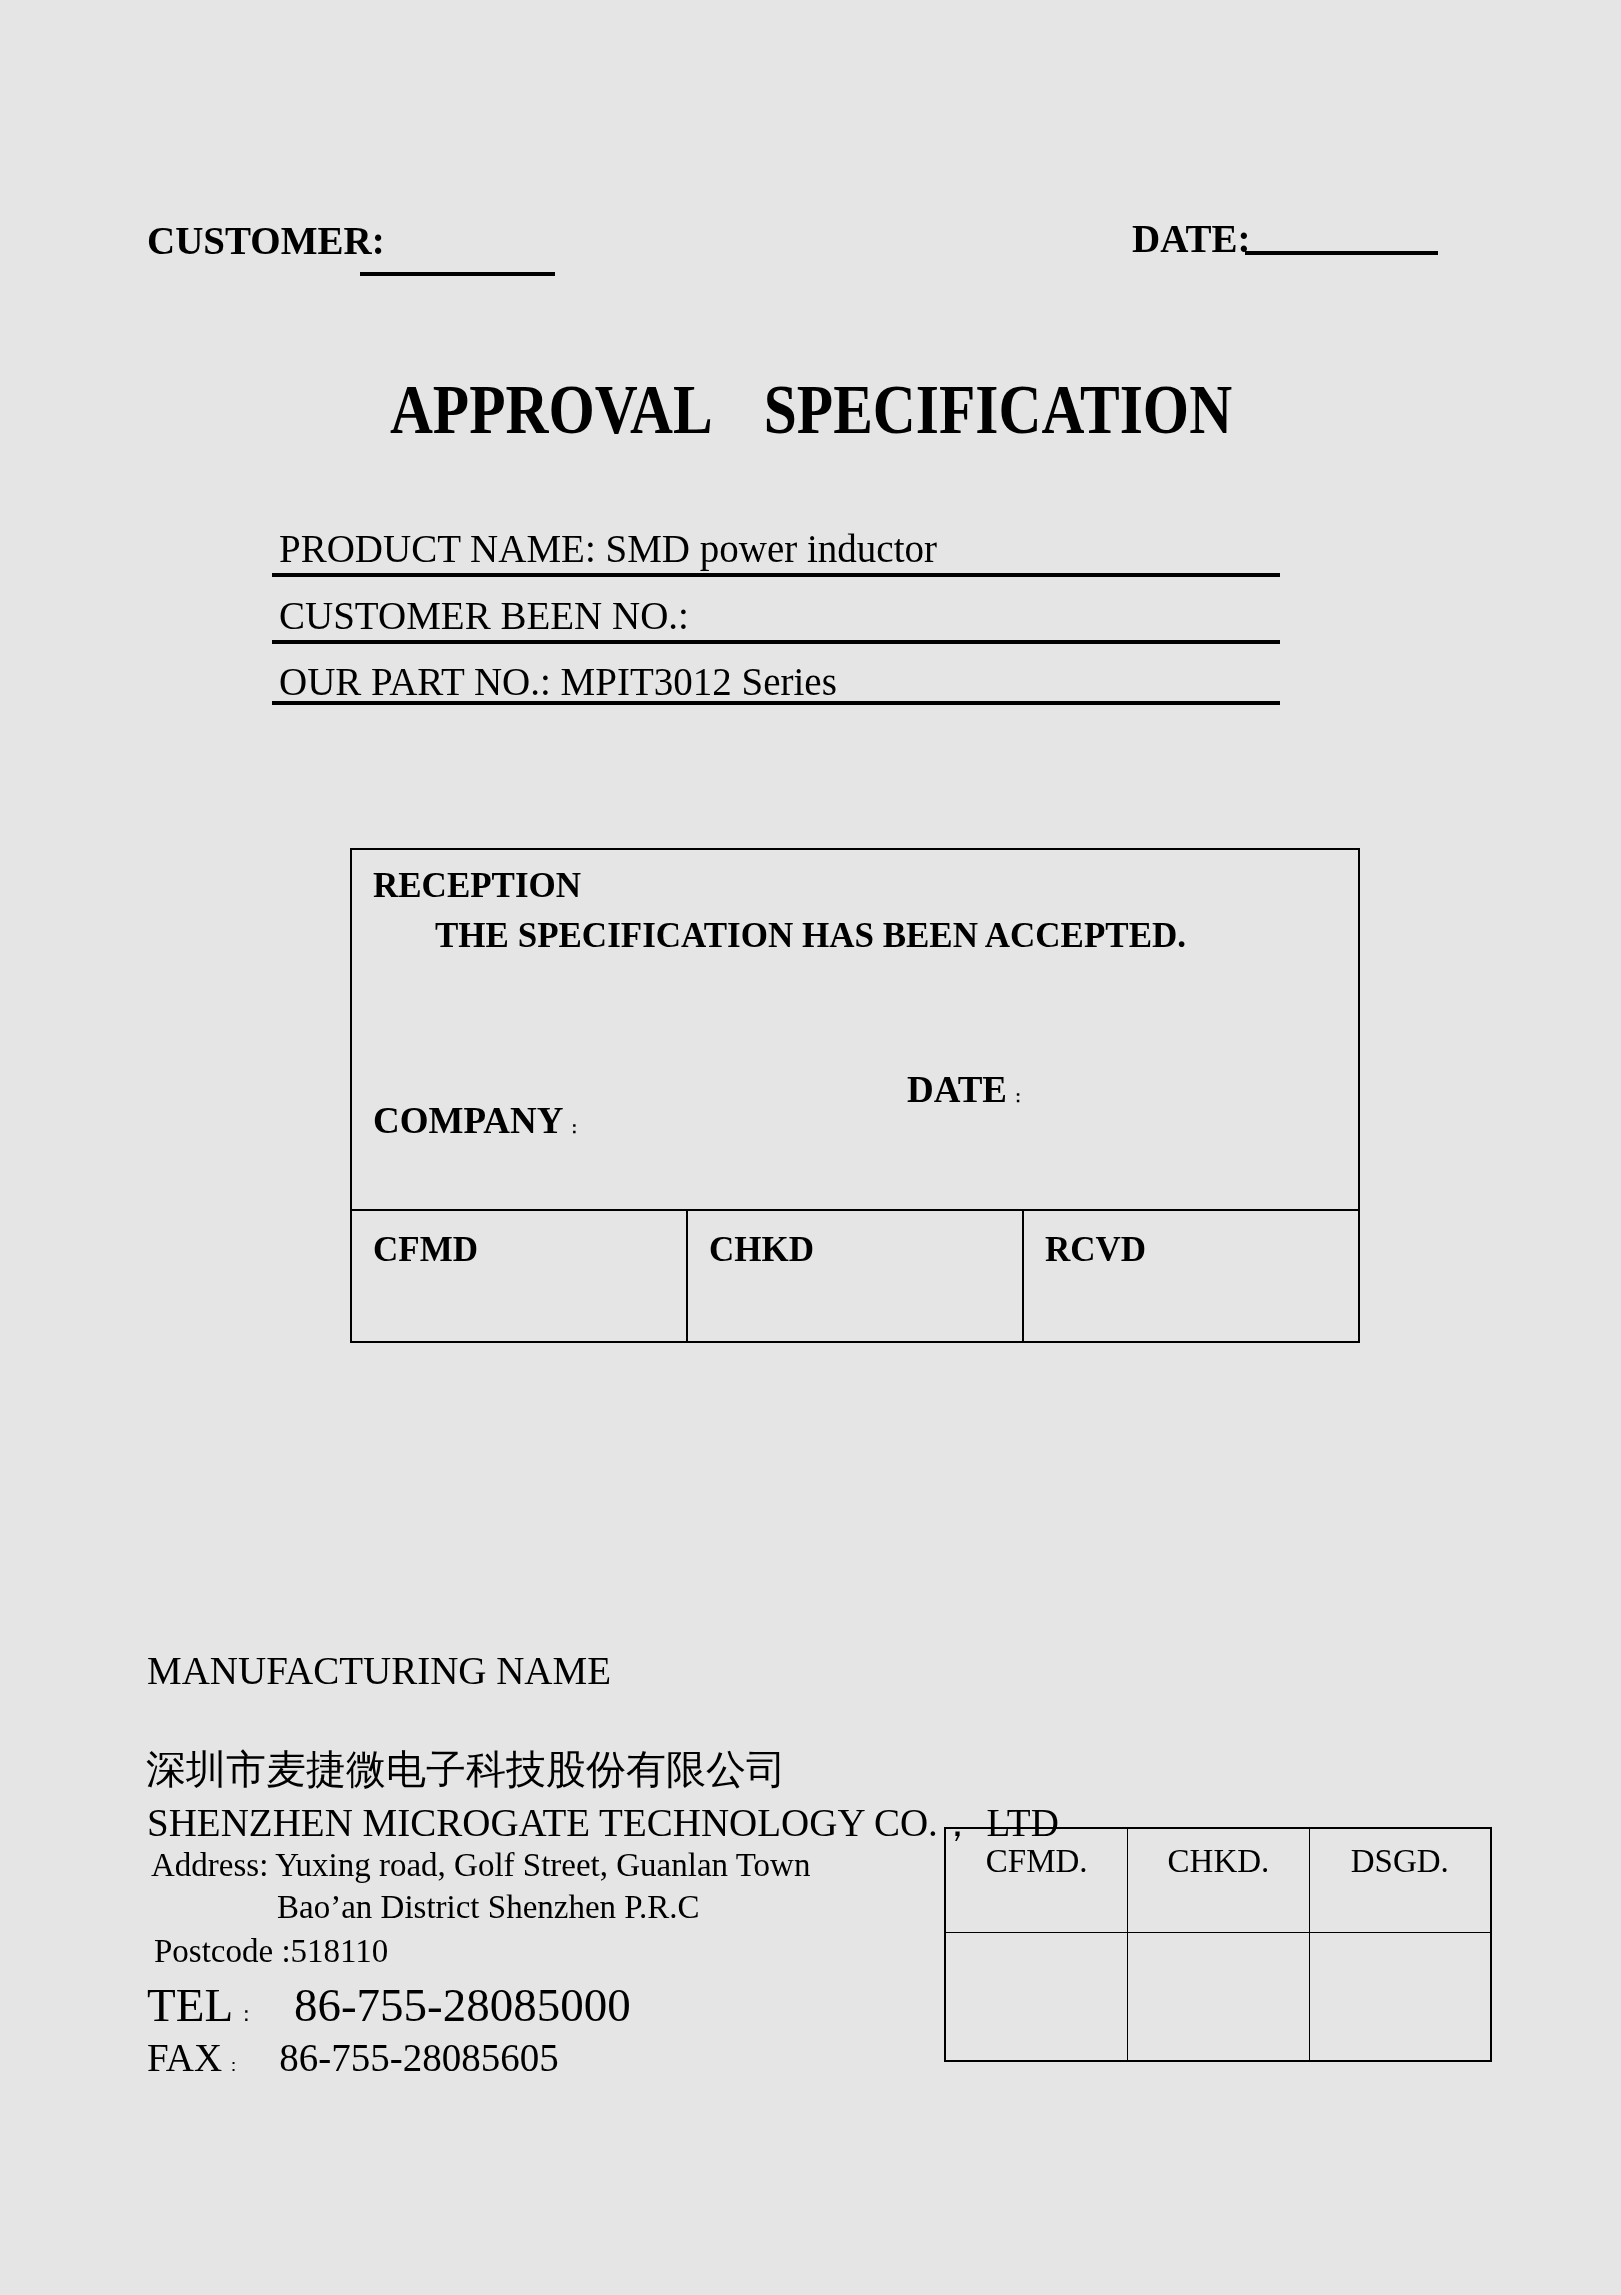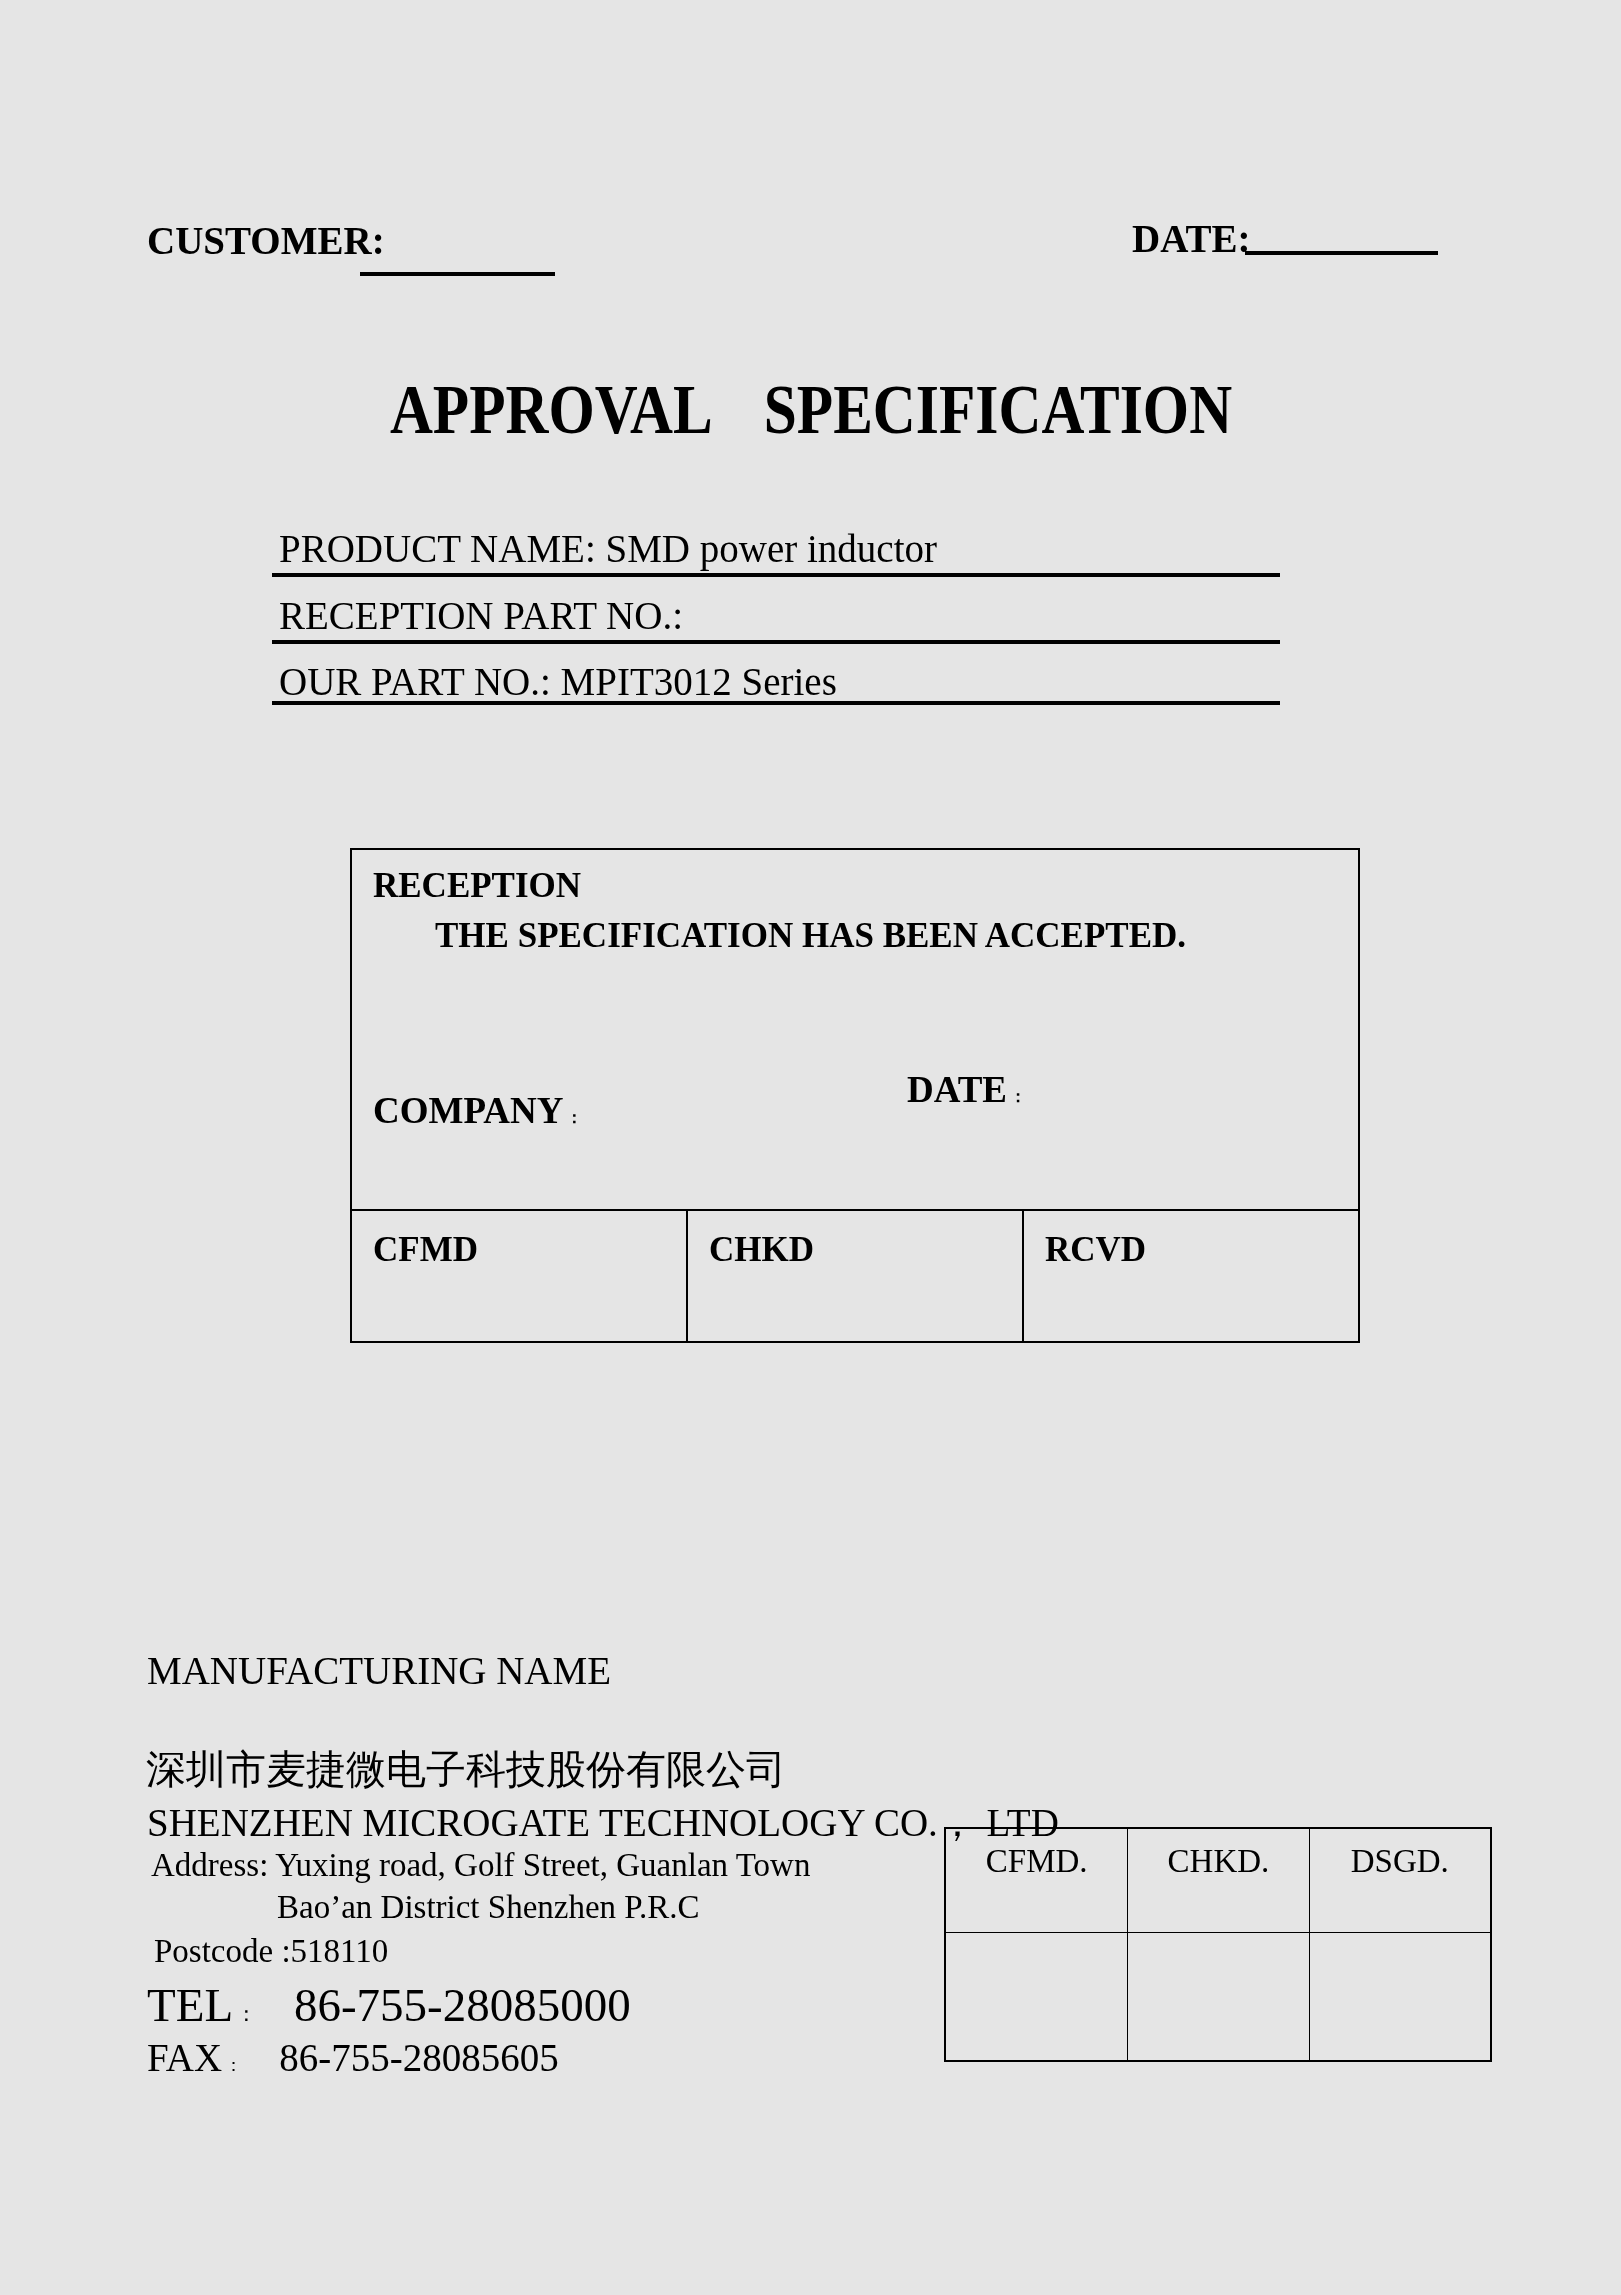"RECEPTION PART NO.:" span.abs { text: RECEPTION PART -> CUSTOMER BEEN }
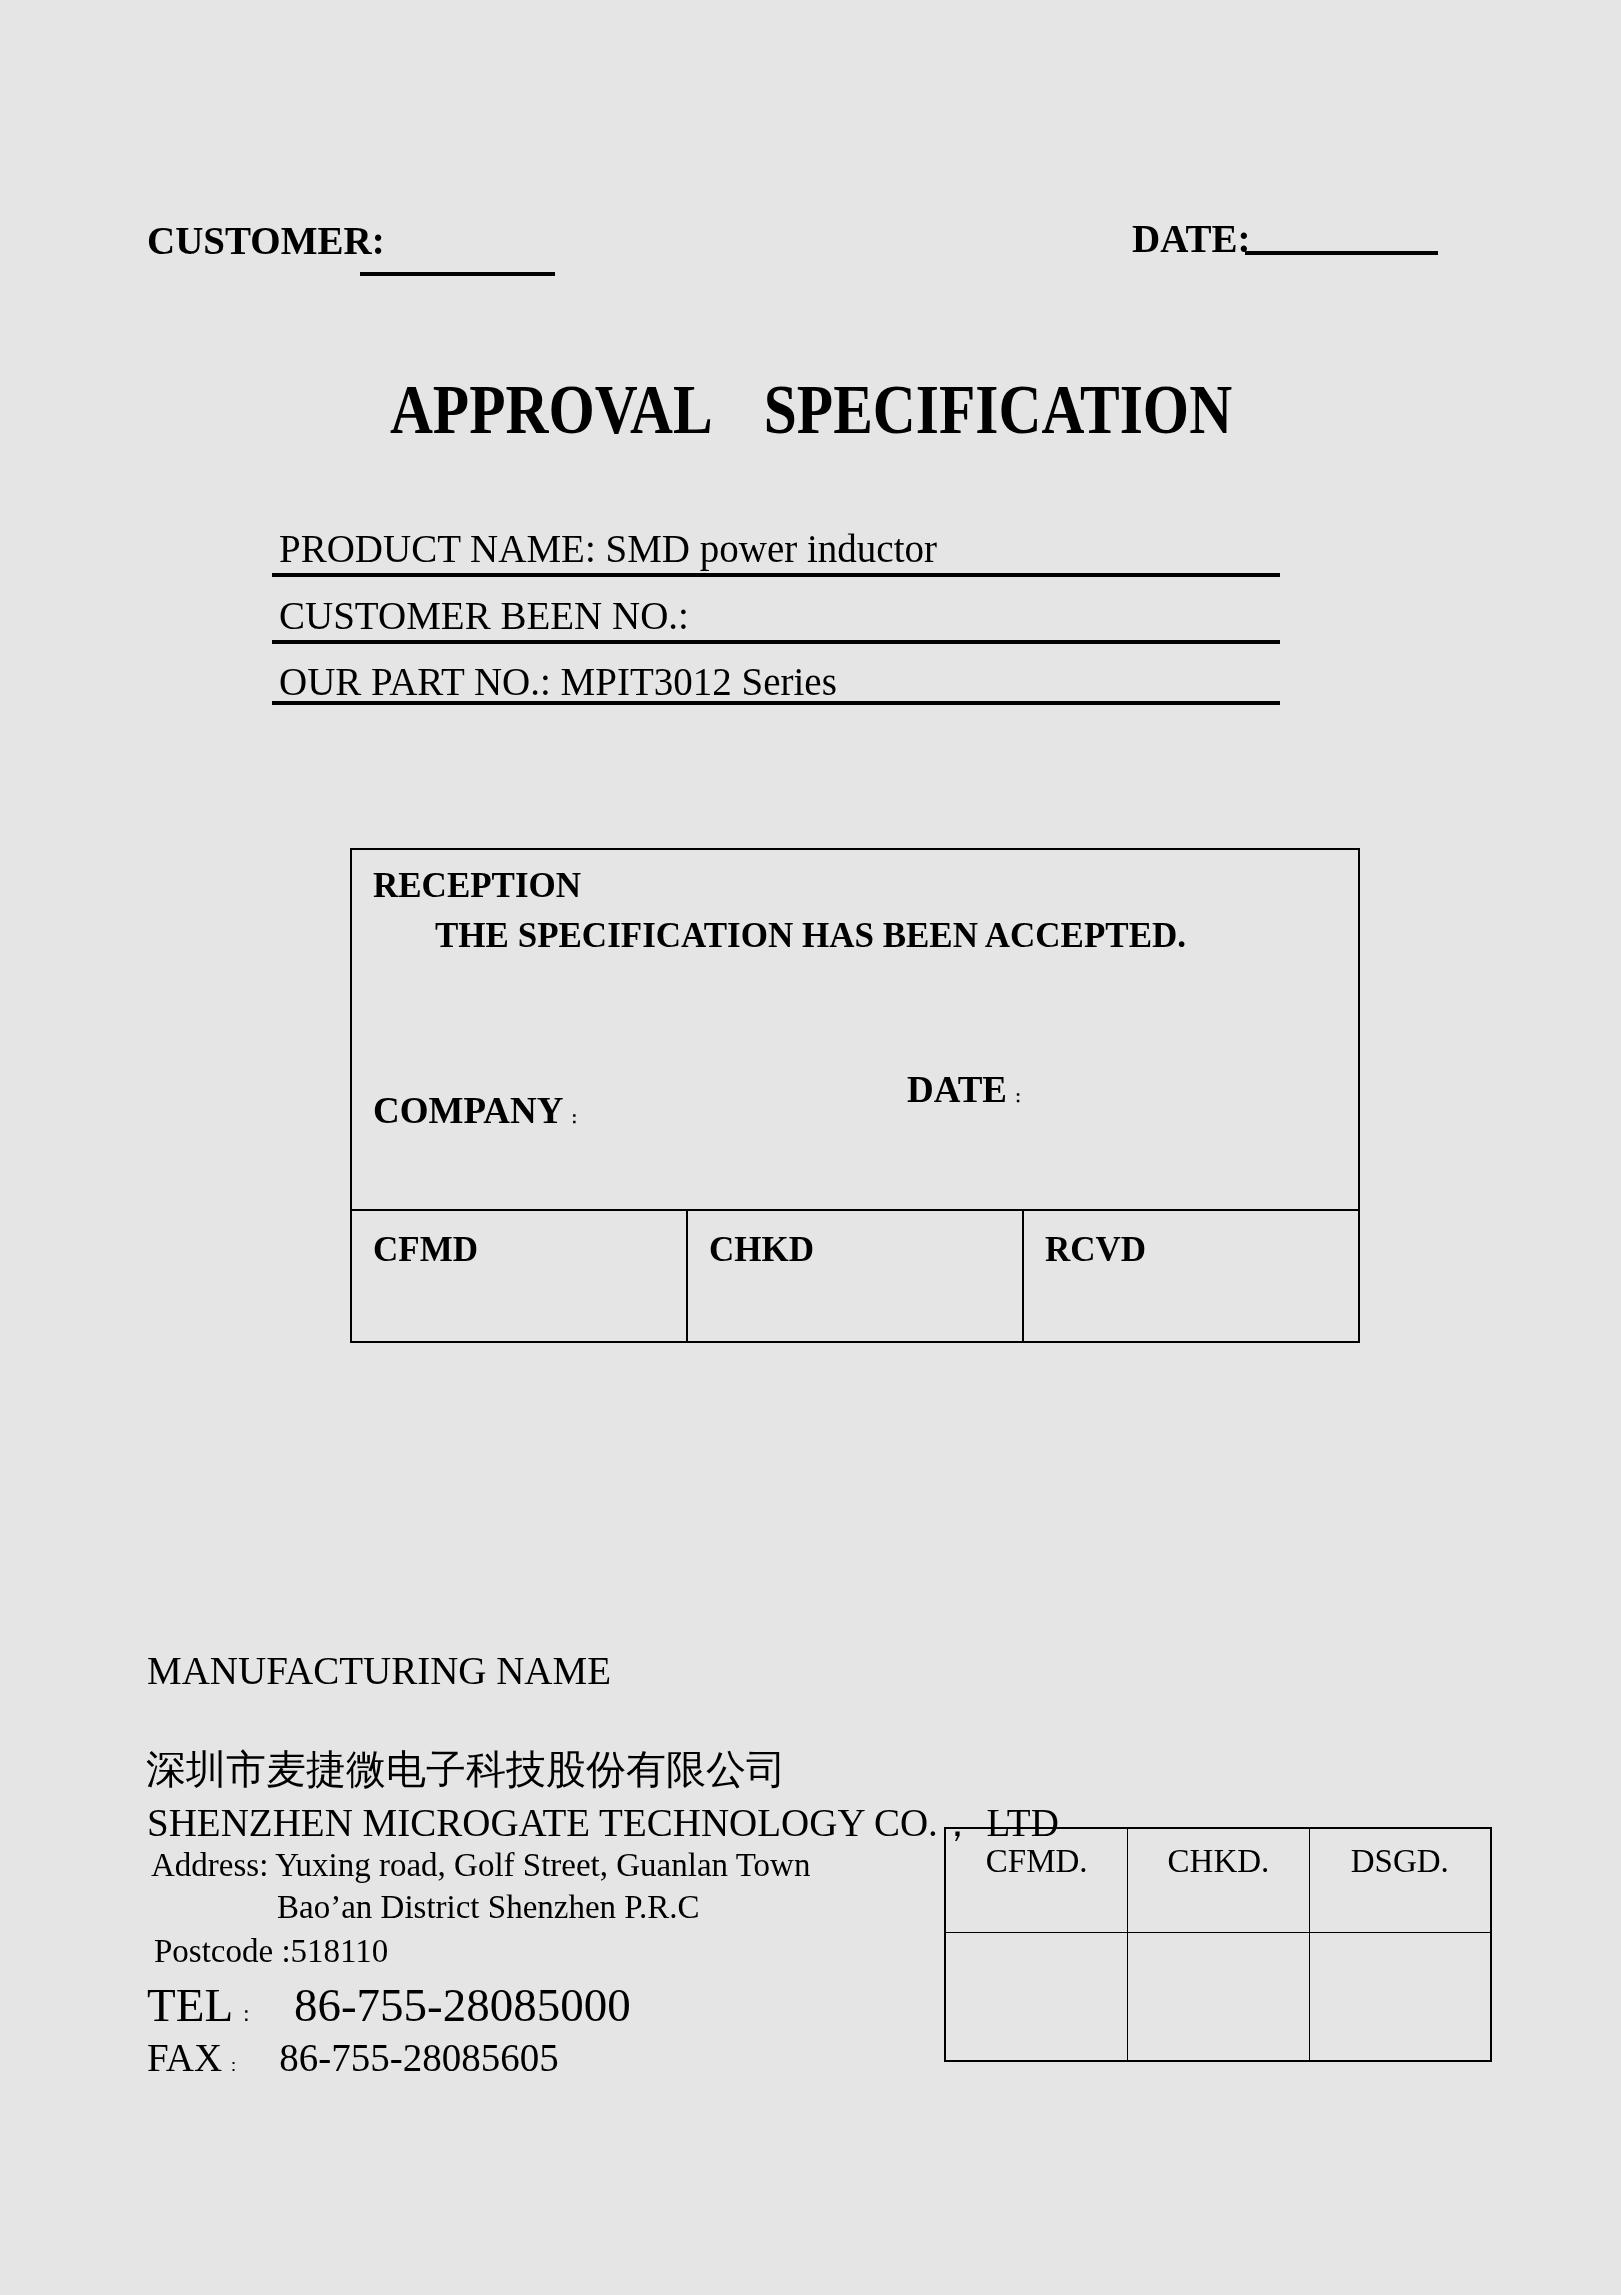"COMPANY ：" .rec-company { top: 242px -> 252px }
